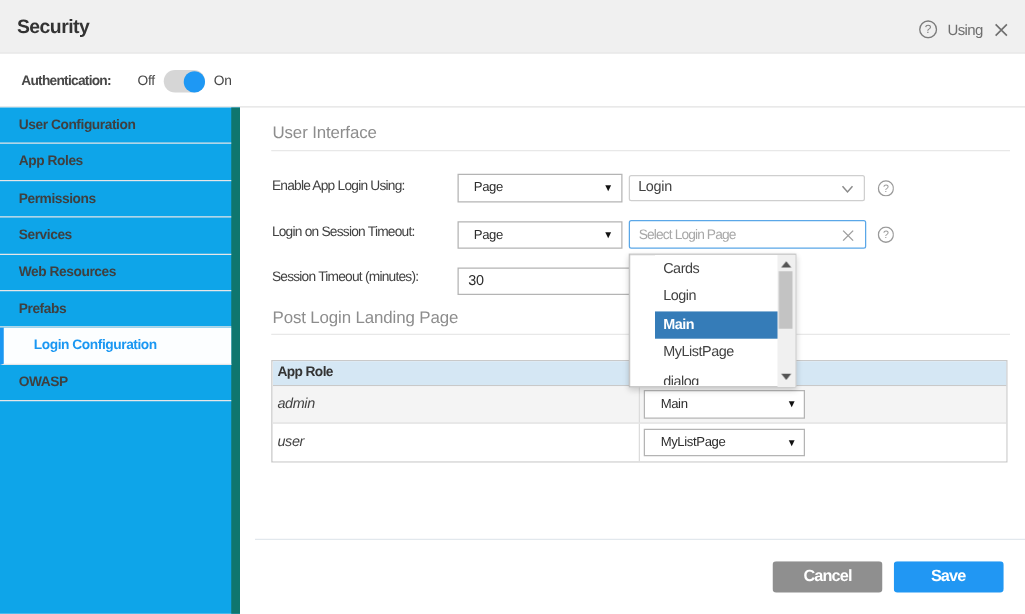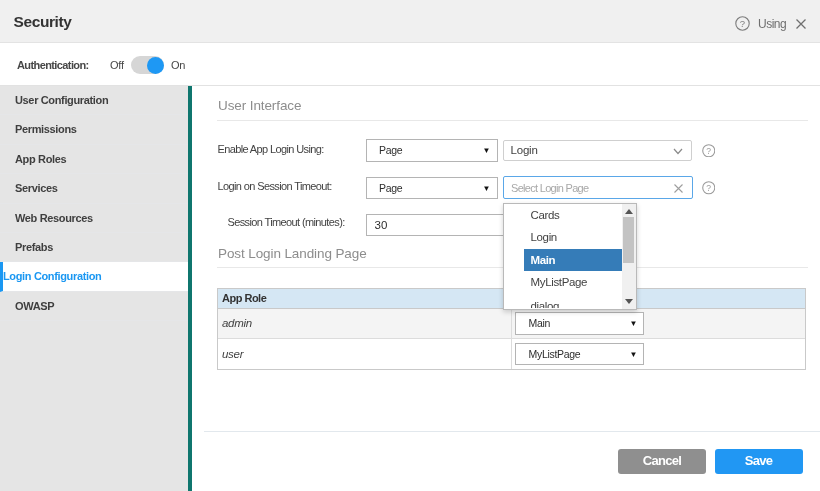"User Configuration" .sidebar { background: #e5e5e5 -> #0ea5e9; border-right: 4px solid #0f766e -> 7px solid #0f766e }
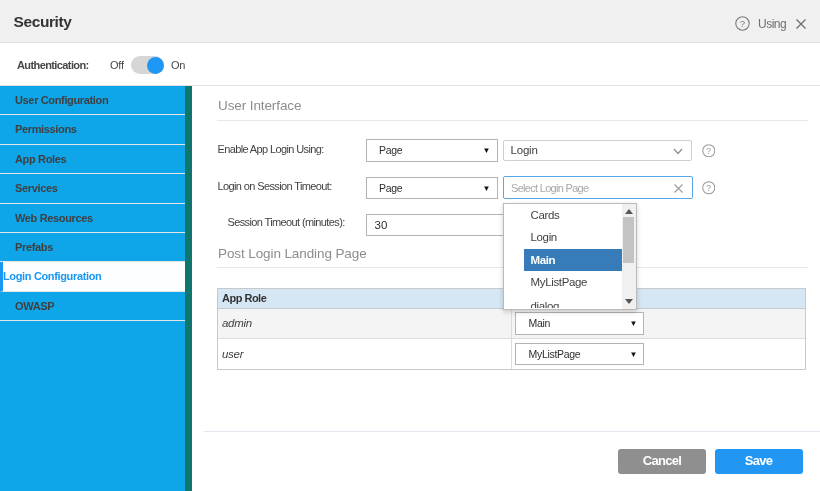"Permissions" div.sitem { order: before "App Roles" -> after "App Roles" }
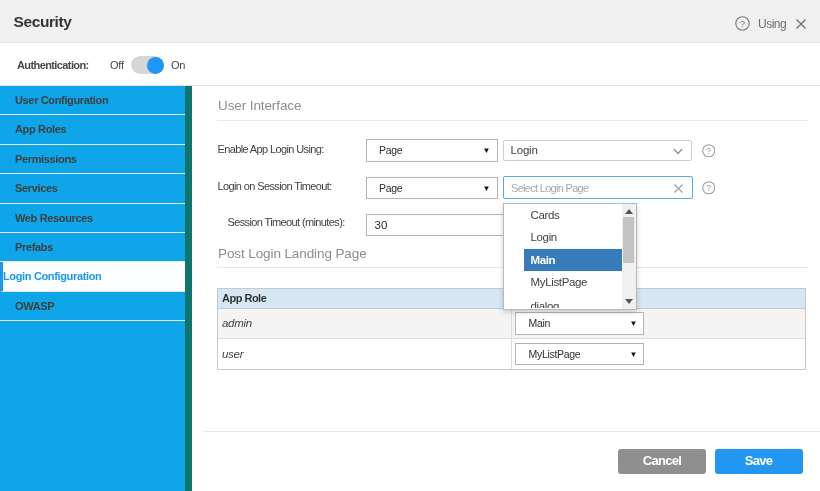"Session Timeout (minutes):" div.flabel { margin-left: 10px -> none }
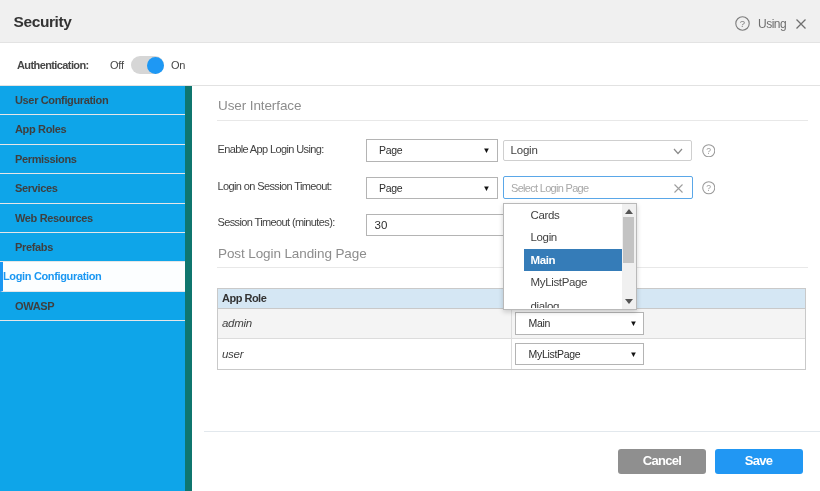"Login Configuration" .sitem.active { padding-left: 0 -> 24px }
